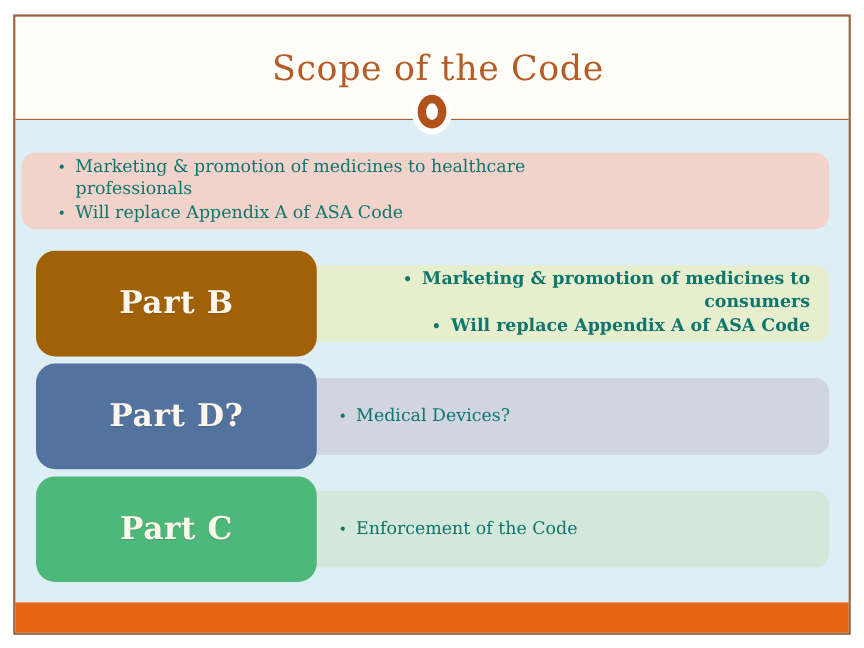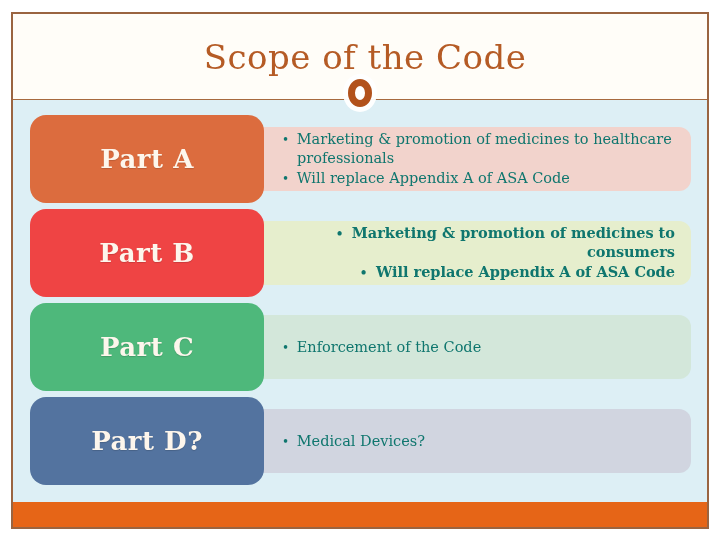"Scope of the Code" .slide-title { font-size: 34px -> 29px }
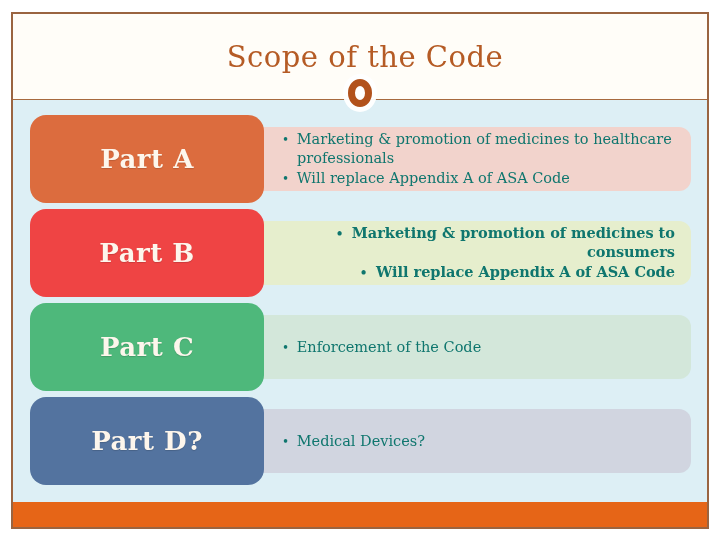"Part A" div.part-box { html: <div> <span>Part A</span> </div> -> none }
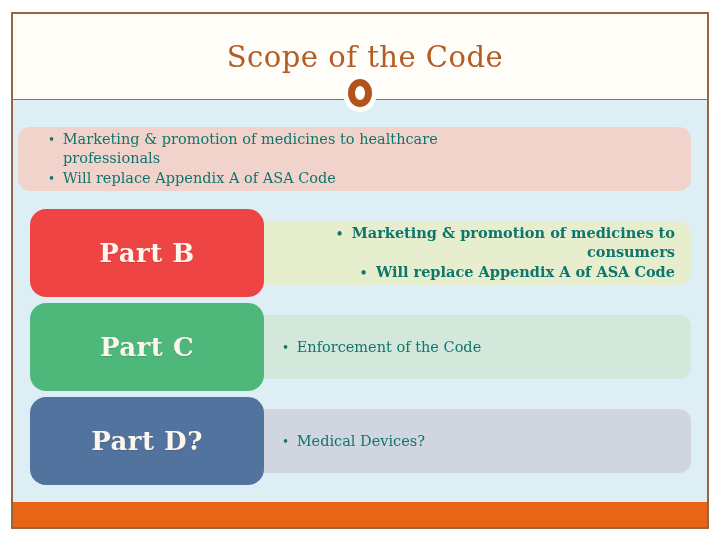"Part B" div.part-box { background: #ef4444 -> #a16207 }
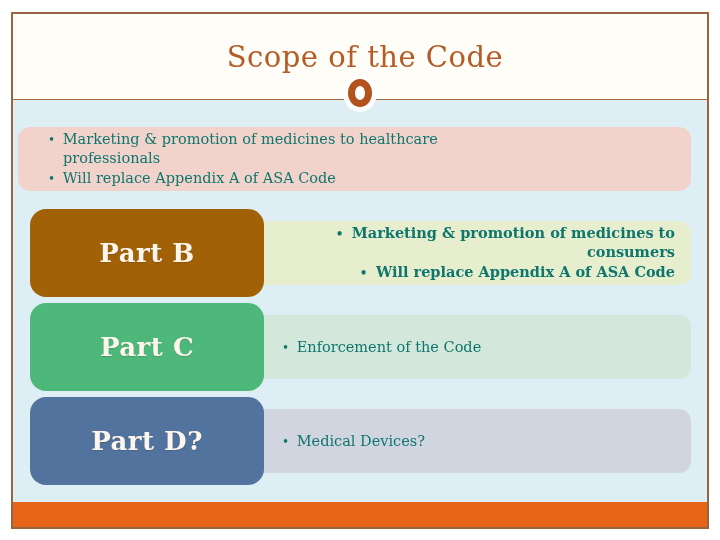"Part C" div.row { order: before "Part D?" -> after "Part D?" }
